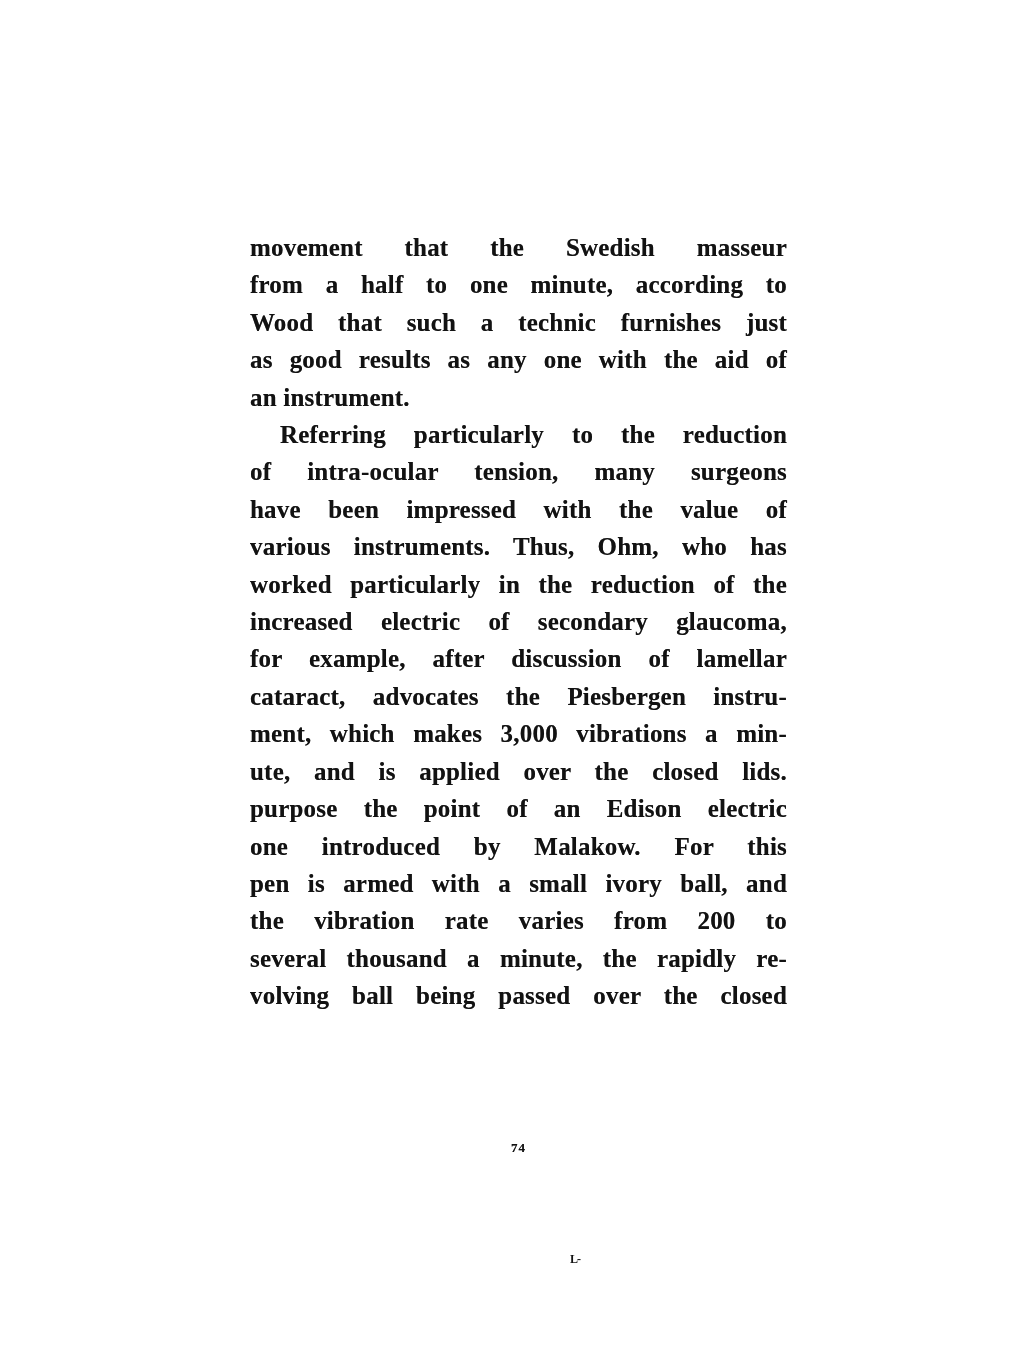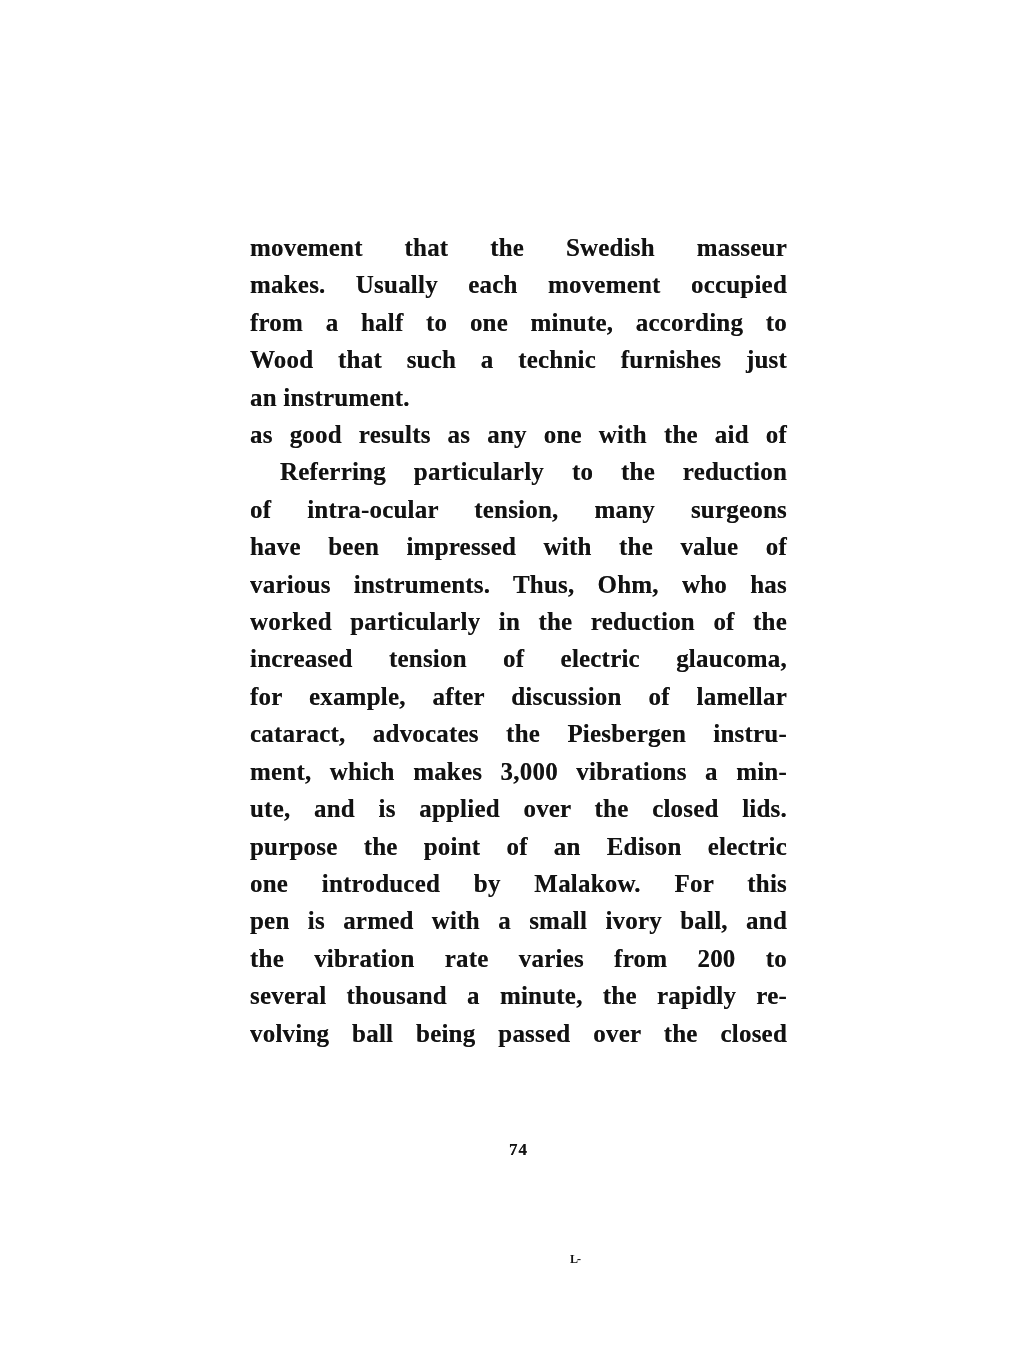"makes. Usually each movement occupied" div.line { html: <div>makes. Usually each movement occupied</div> -> none }
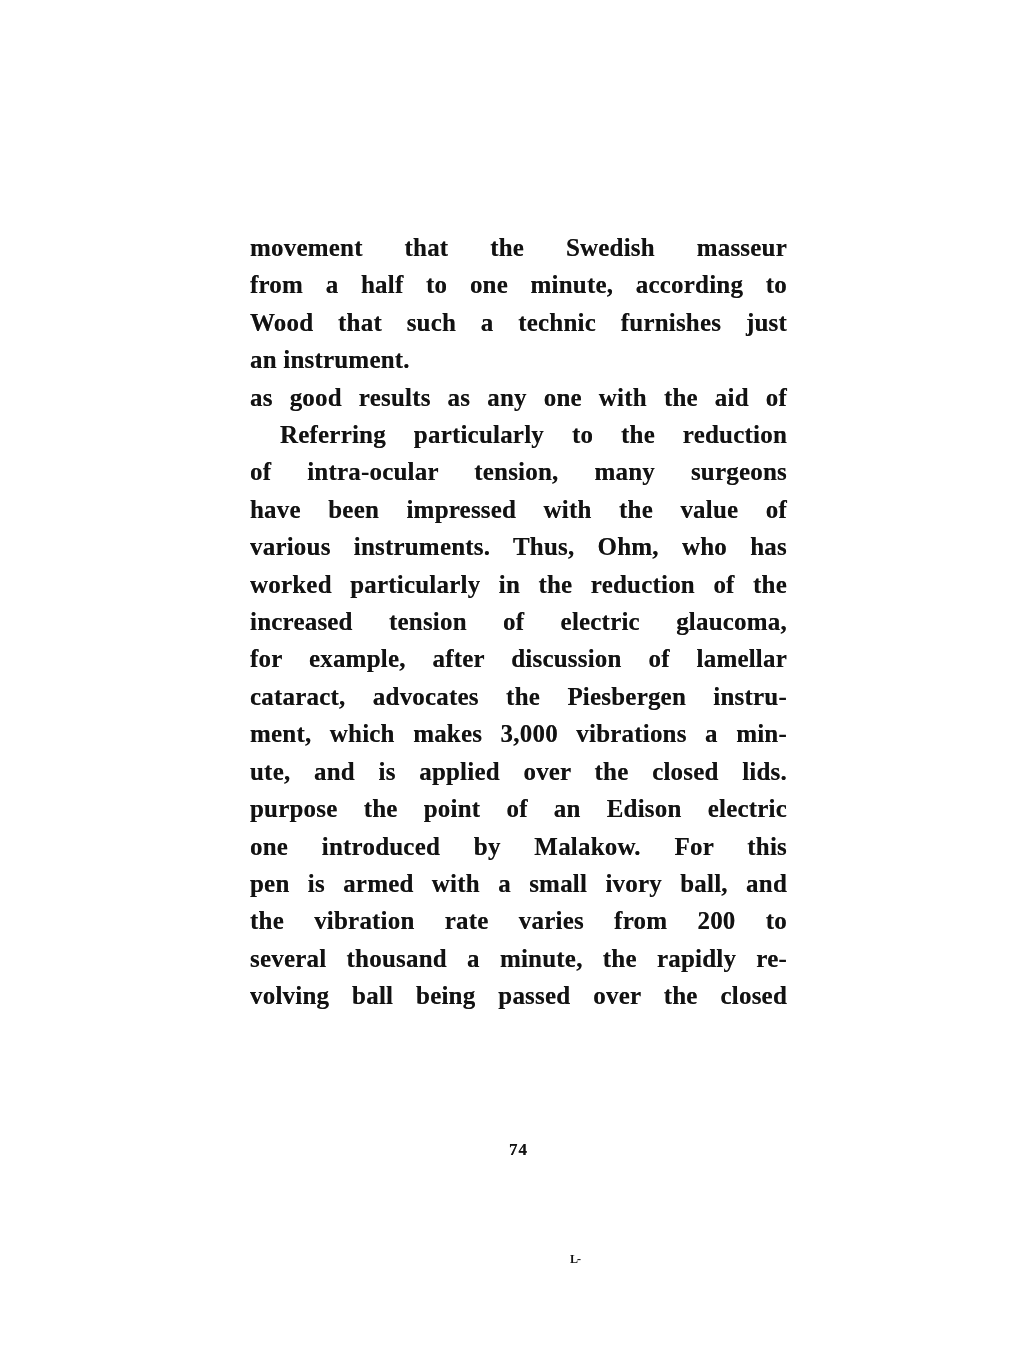"an instrument." div.line { order: before "as good results as any" -> after "as good results as any" }
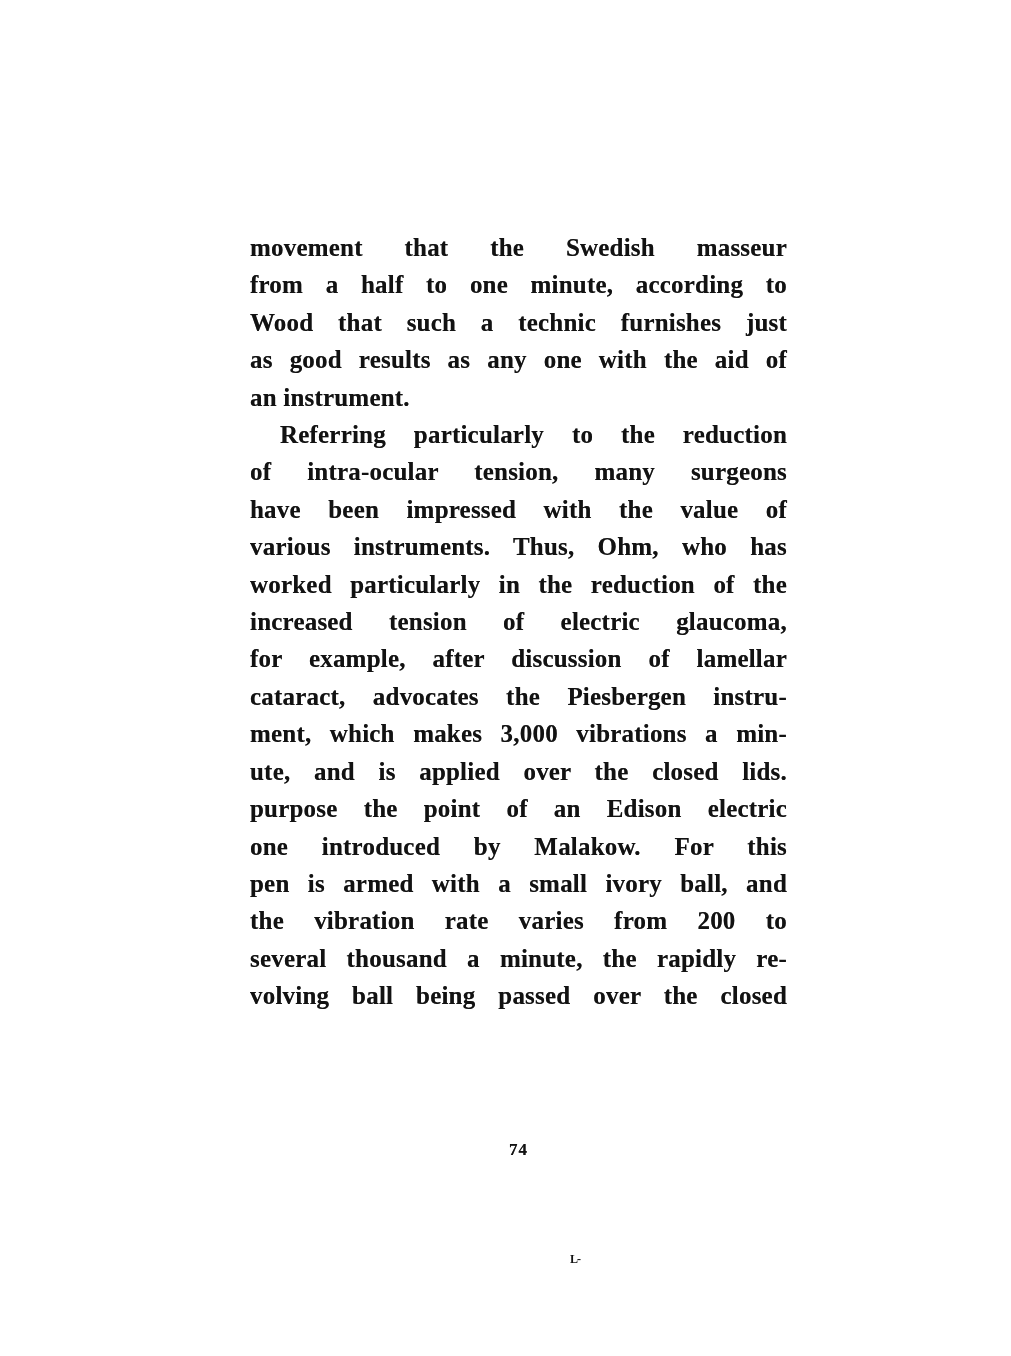"increased tension of electric glaucoma," div.line { text: tension of electric -> electric of secondary }
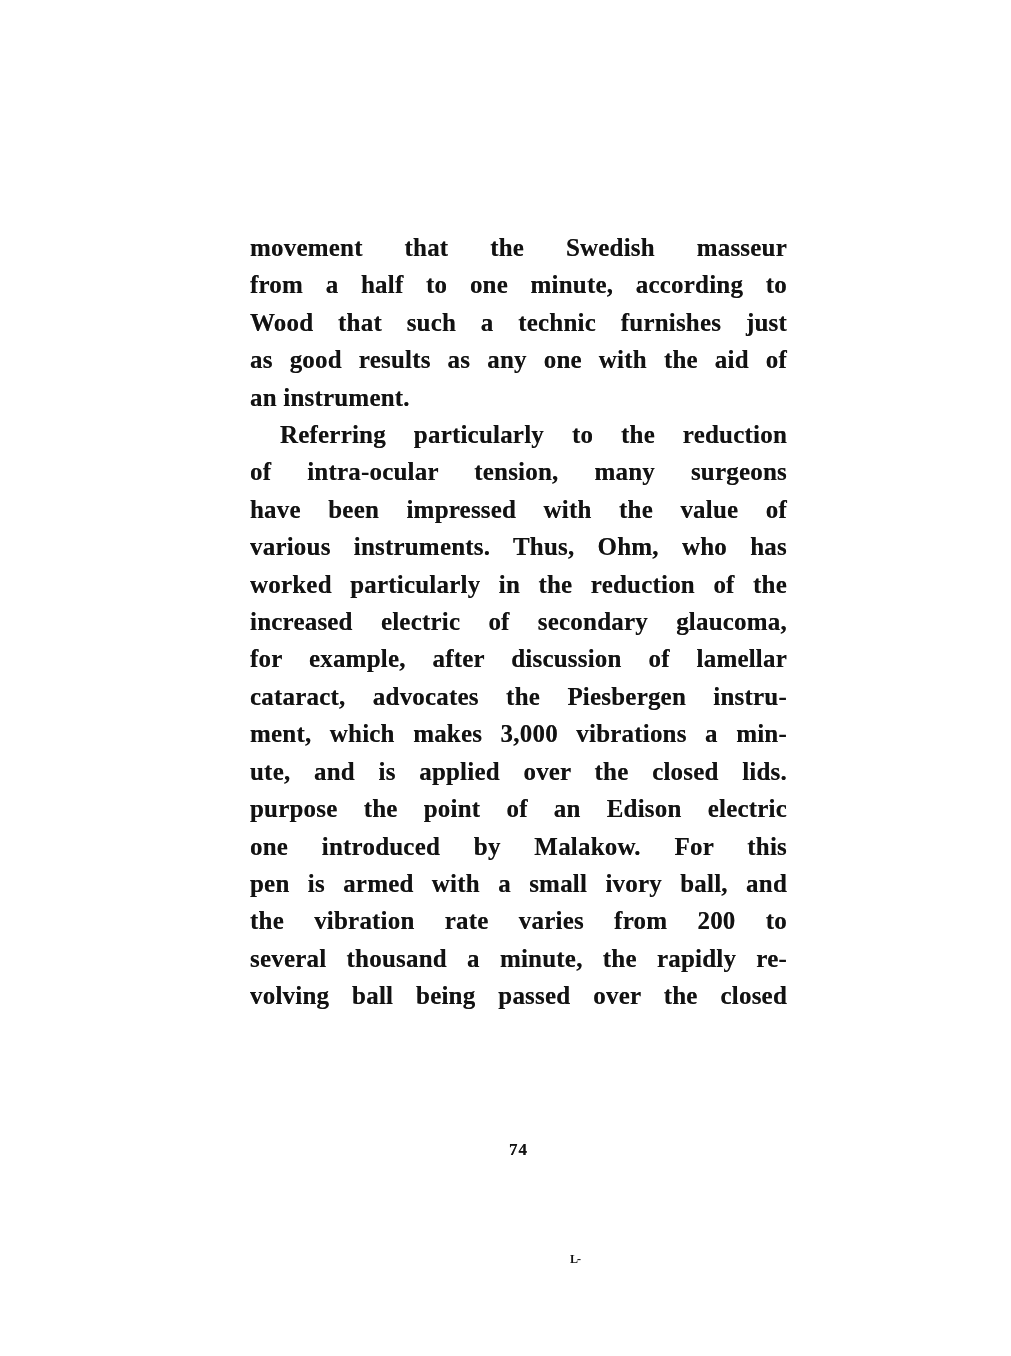"74" .page-number { font-size: 17px -> 13px }
